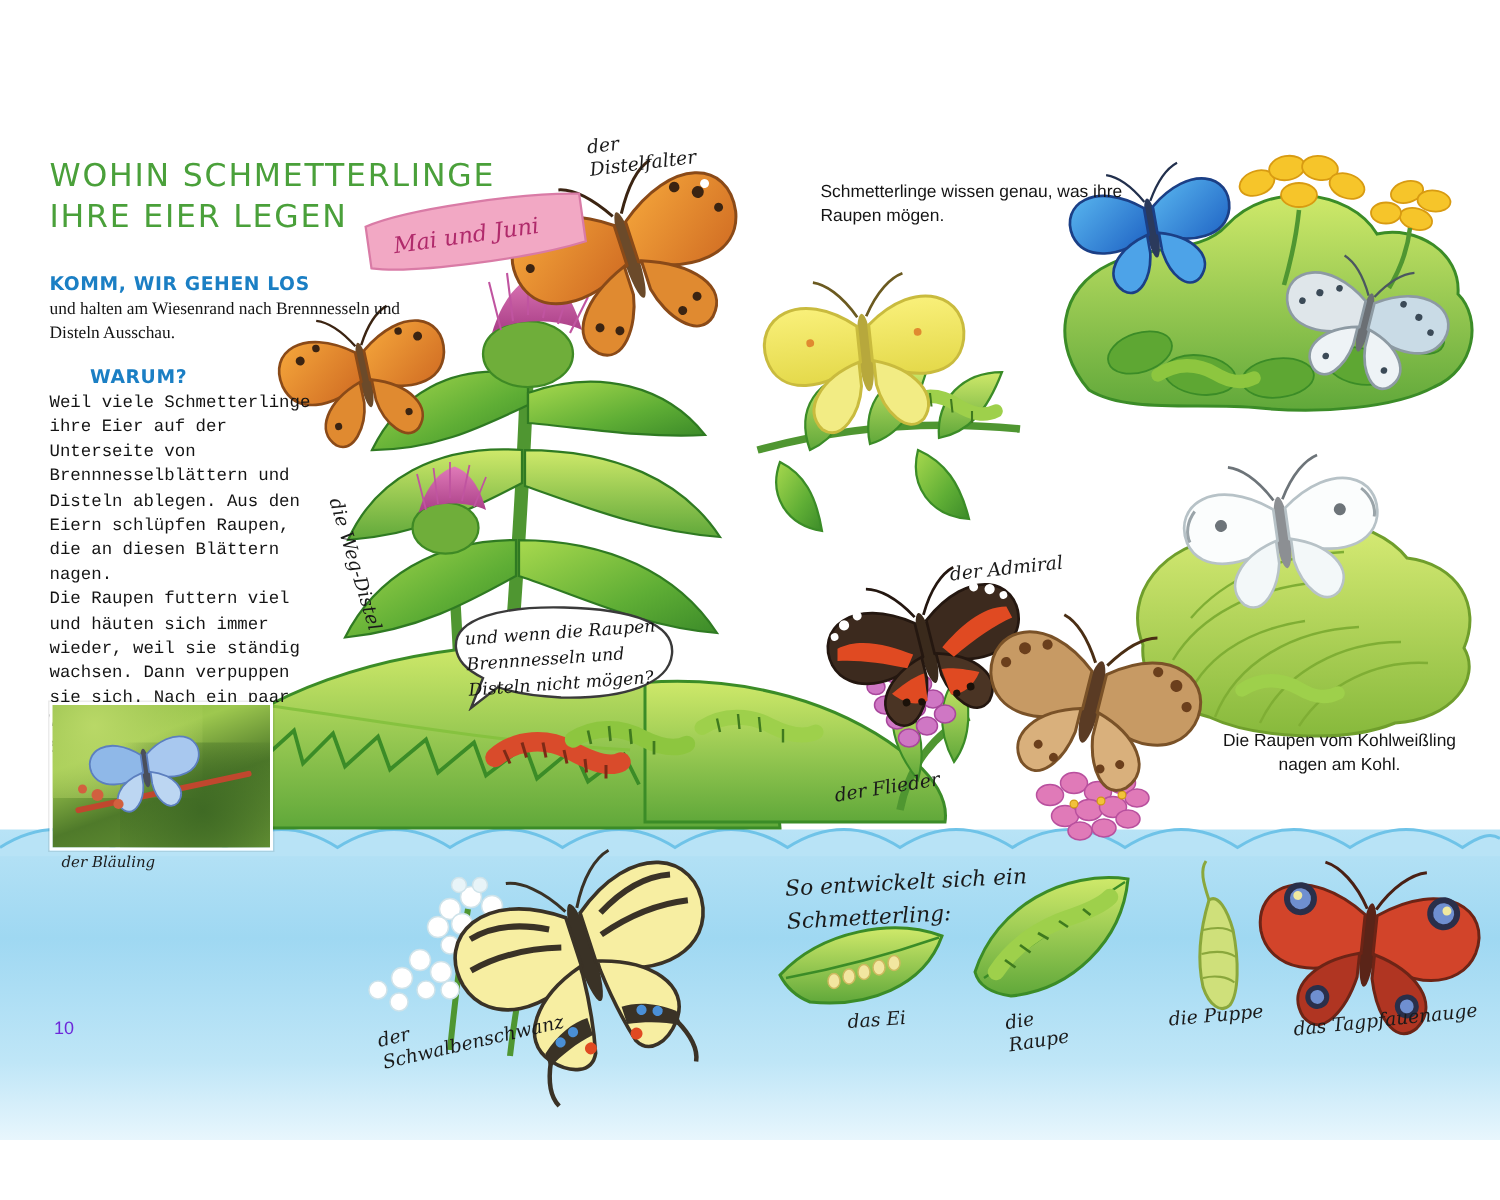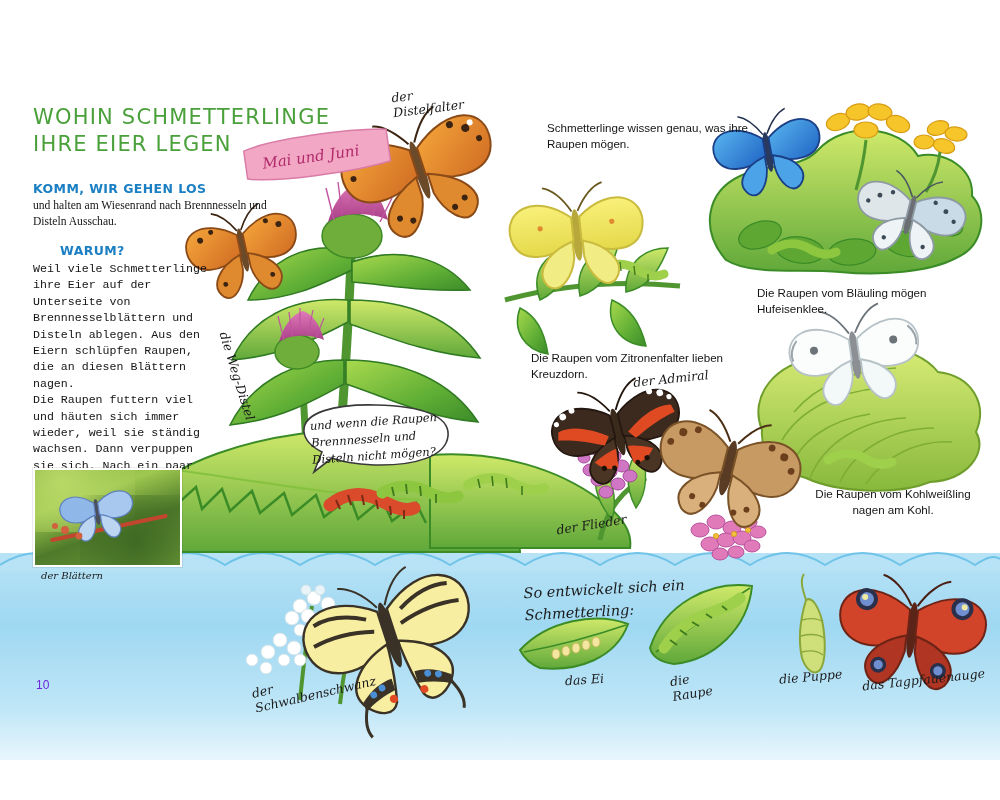"Die Raupen vom Bläuling mögen" div.body-text { html: <div>Die Raupen vom Bläuling mögen Hufeisenklee.</div> -> none }
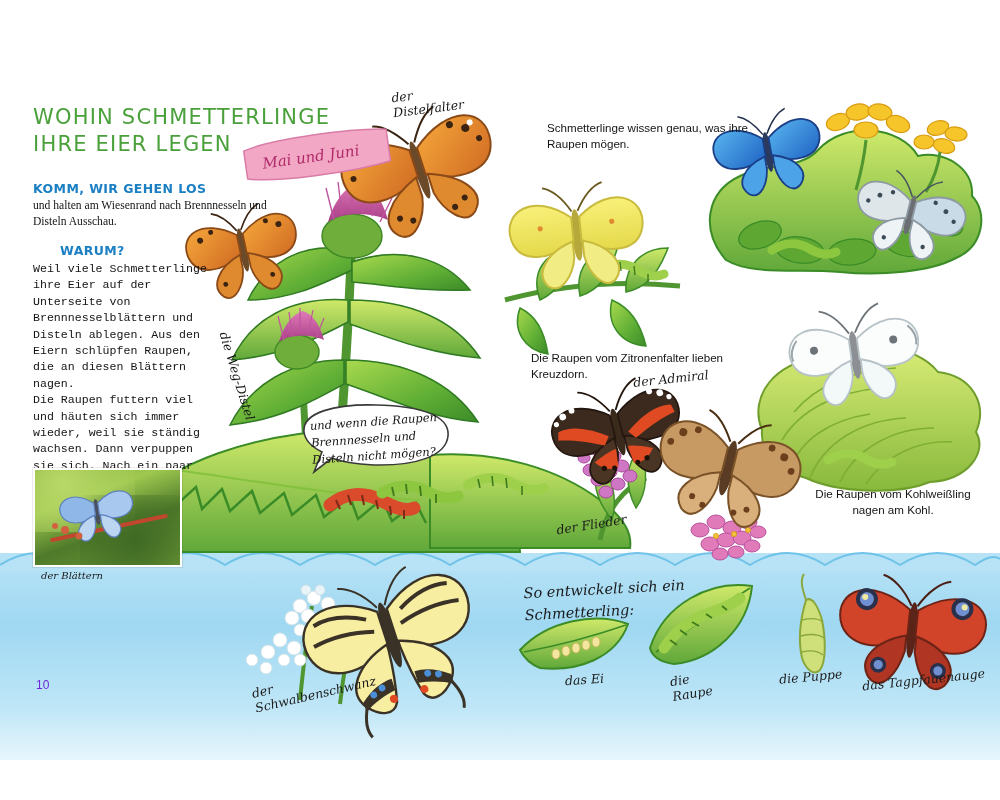"Die Raupen vom Zitronenfalter lieben" div.body-text { html: <div>Die Raupen vom Zitronenfalter lieben Kreuzdorn.</div> -> none }
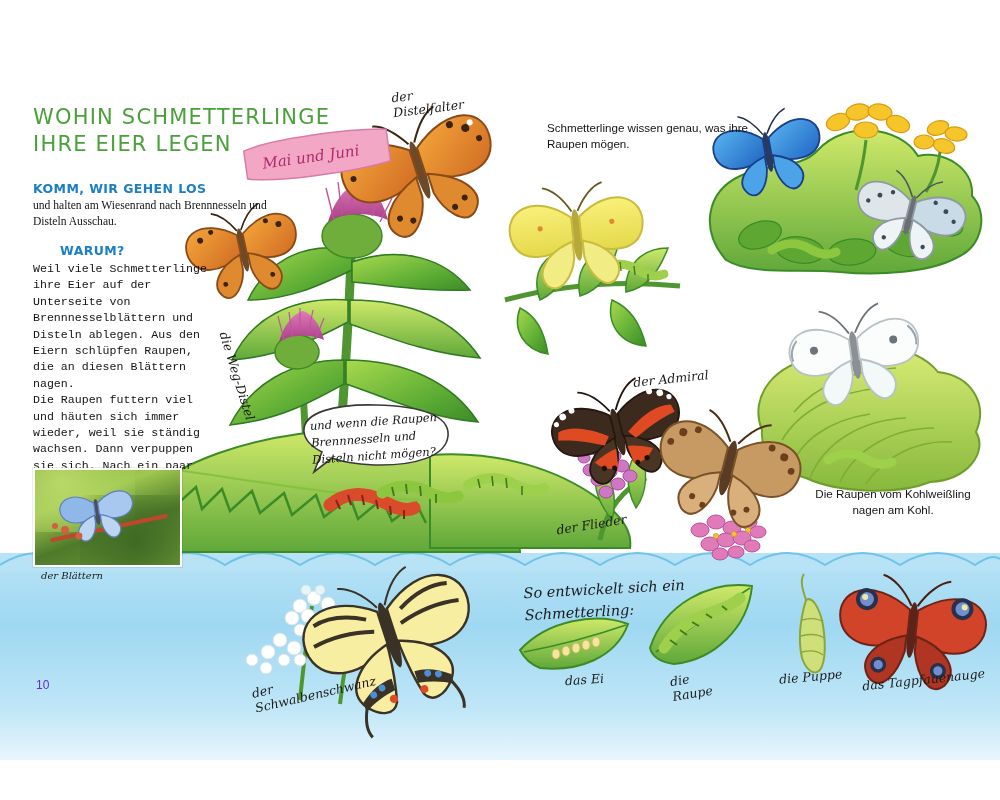"der Blättern" div.photo-caption { text: Blättern -> Bläuling }
